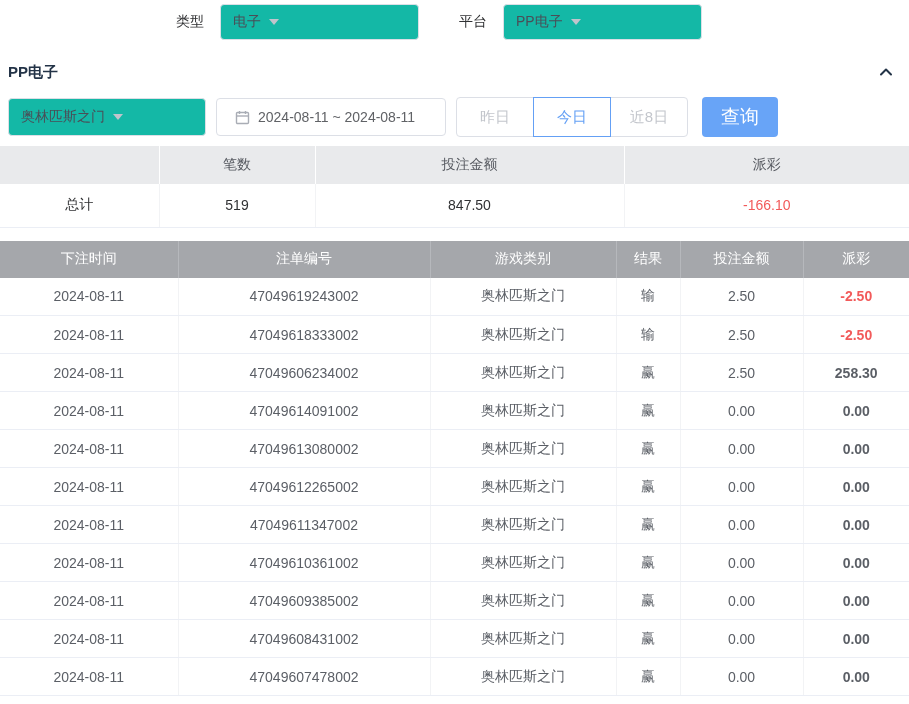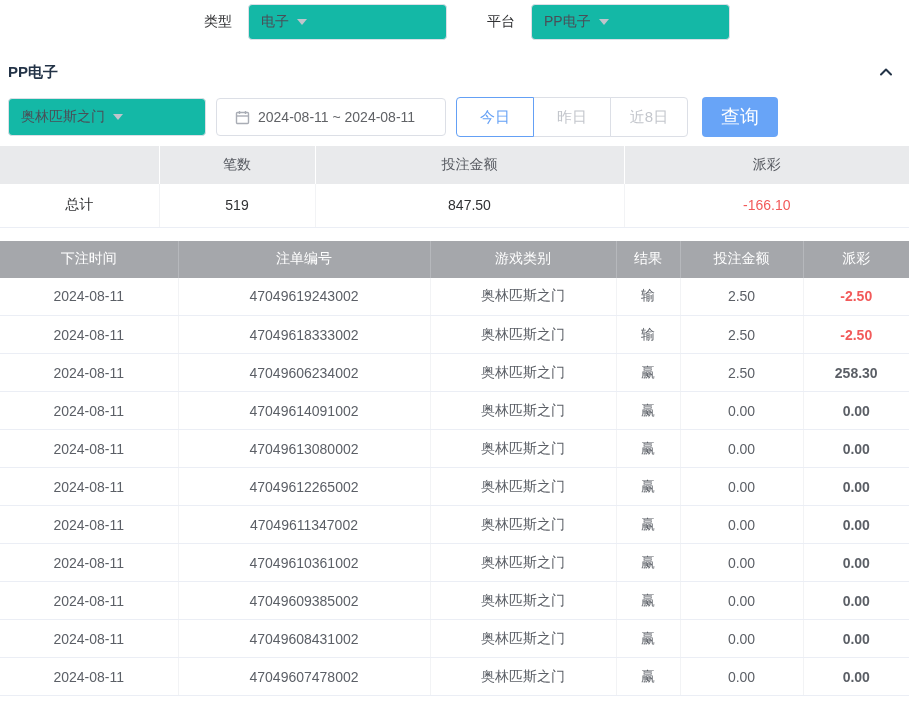"类型" .form-label { margin-left: 28px -> none }
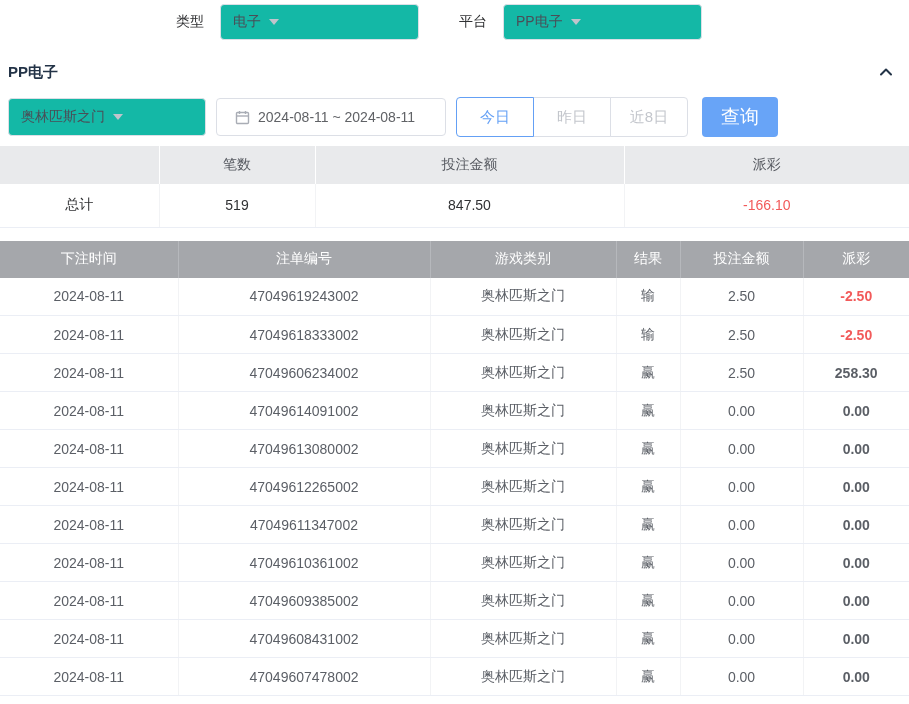"今日" button.range-btn { order: before "昨日" -> after "昨日" }
